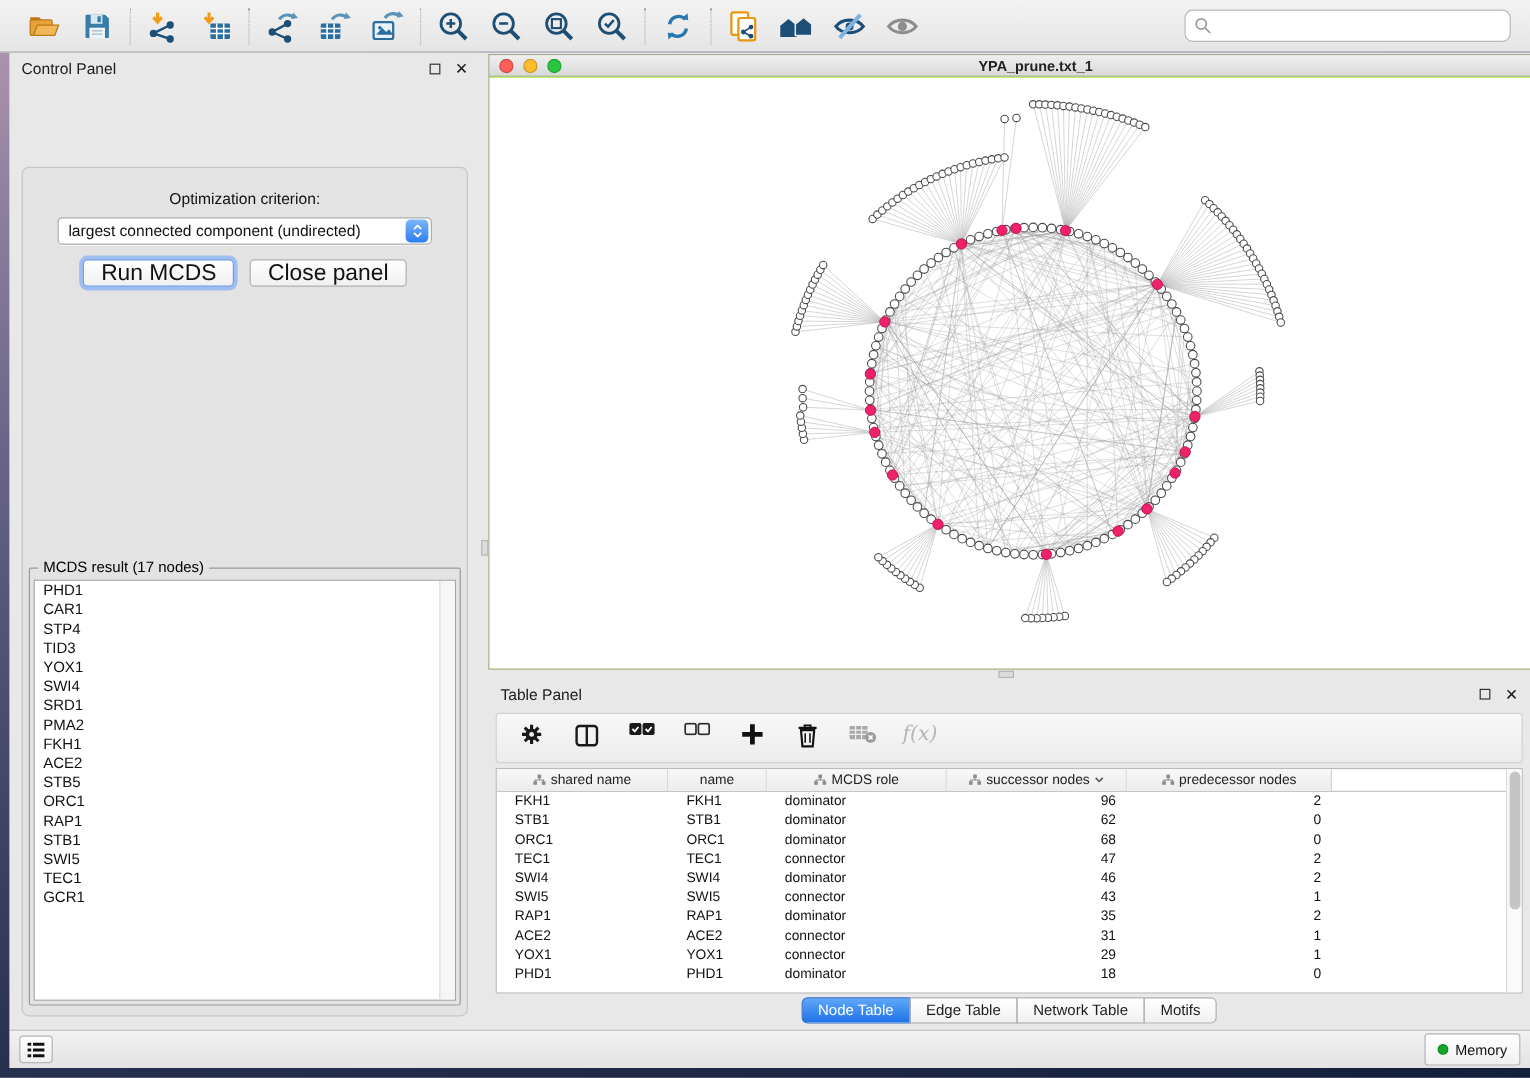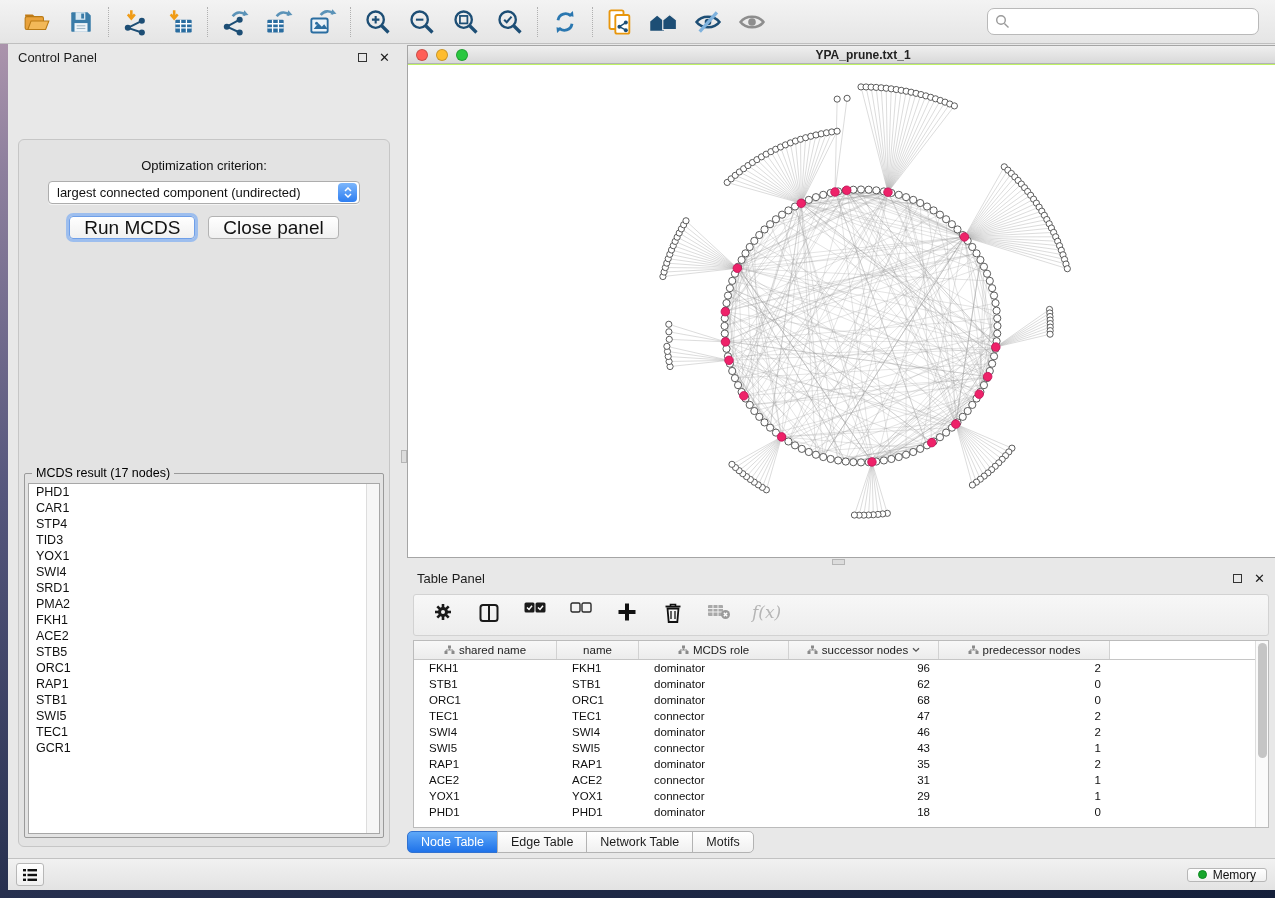"Node Table" .tp-tabs { justify-content: flex-start -> center }
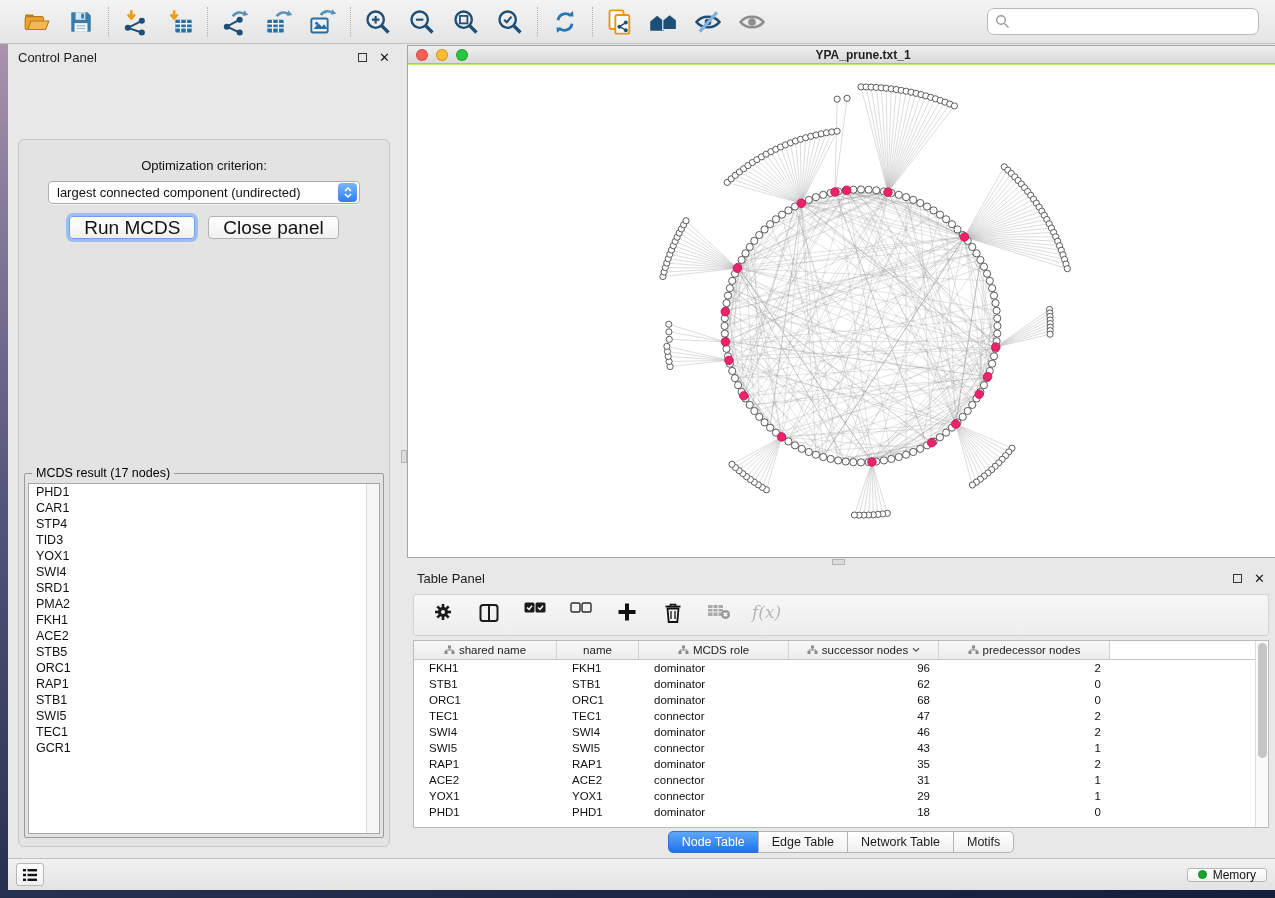"Memory" .mem-btn { height: 14px -> 27px }
